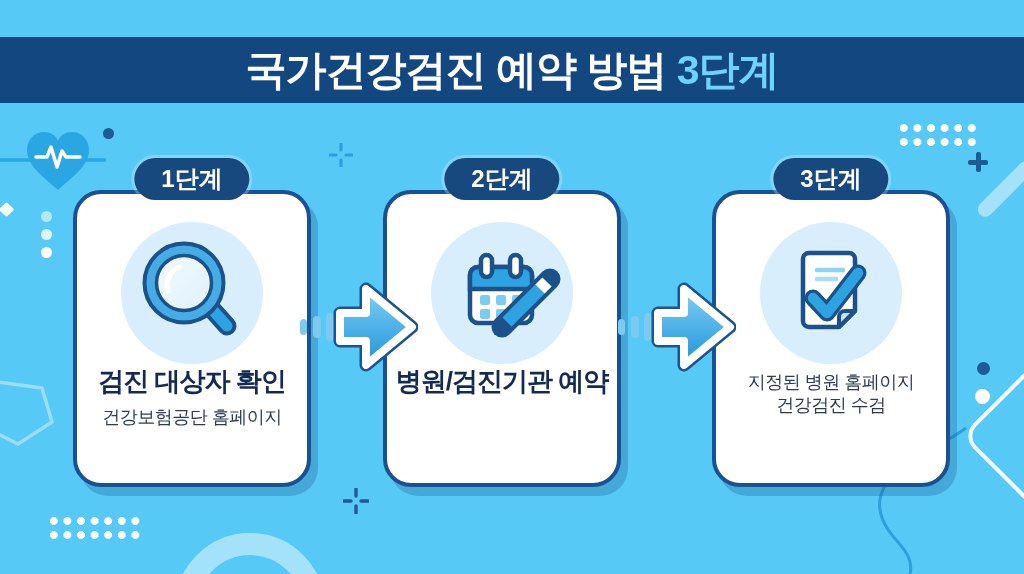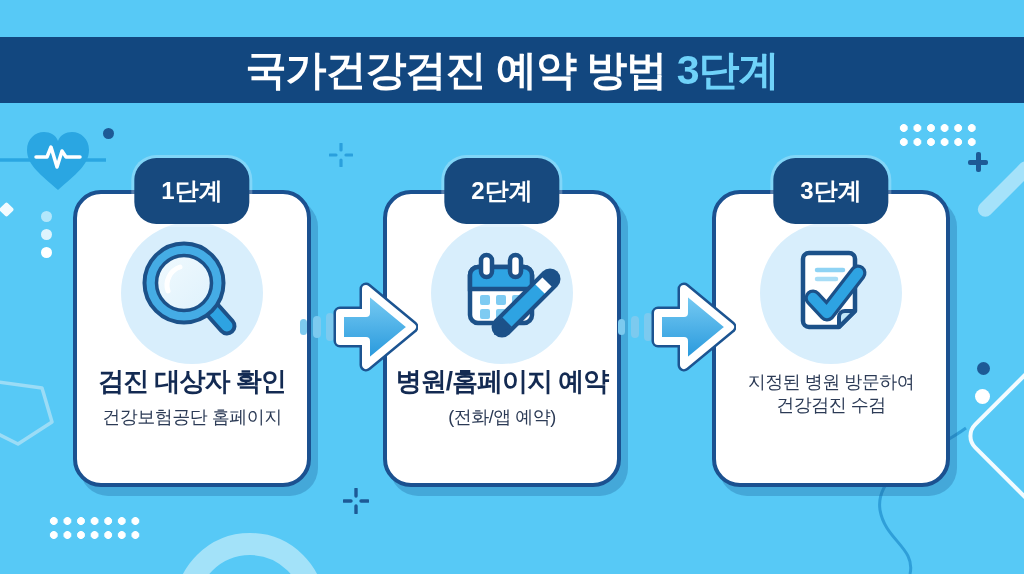"1단계" .badge { padding: 12px 27px -> 0 27px }
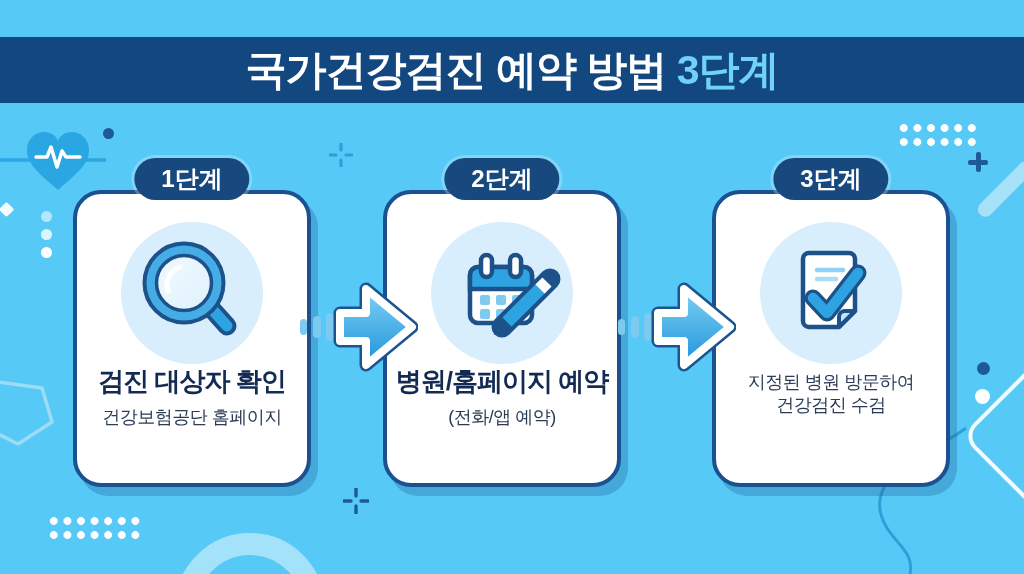"병원/홈페이지 예약" div.card-title { text: 병원/홈페이지 -> 병원/검진기관 }
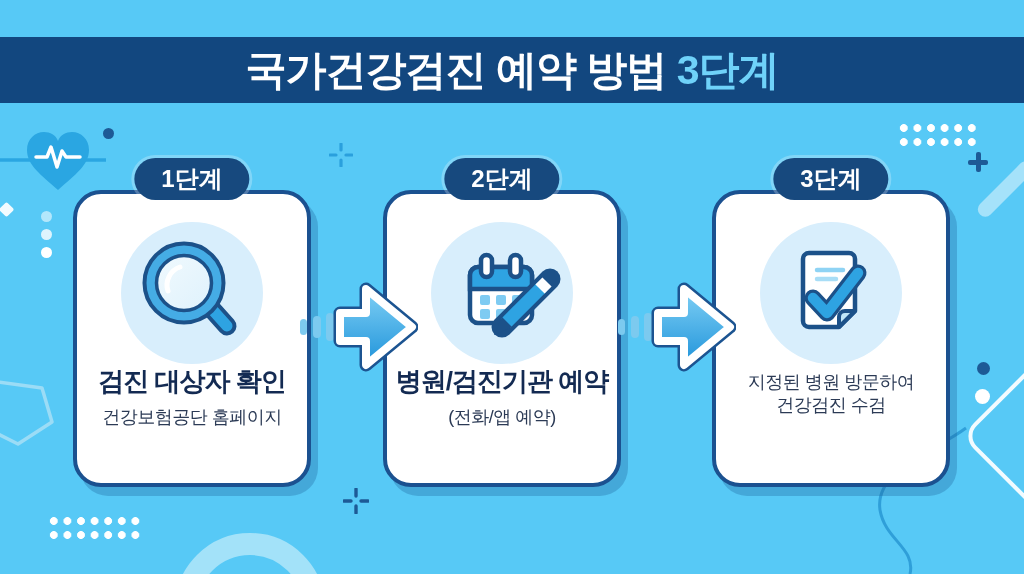"지정된 병원 방문하여" div { text: 방문하여 -> 홈페이지 }
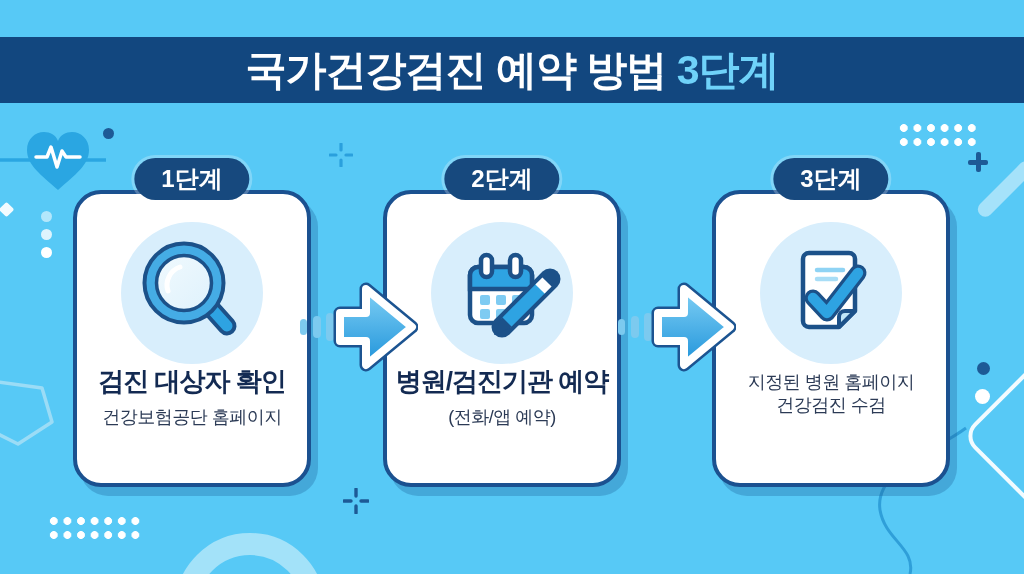"(전화/앱 예약)" div { html: <div>(전화/앱 예약)</div> -> none }
